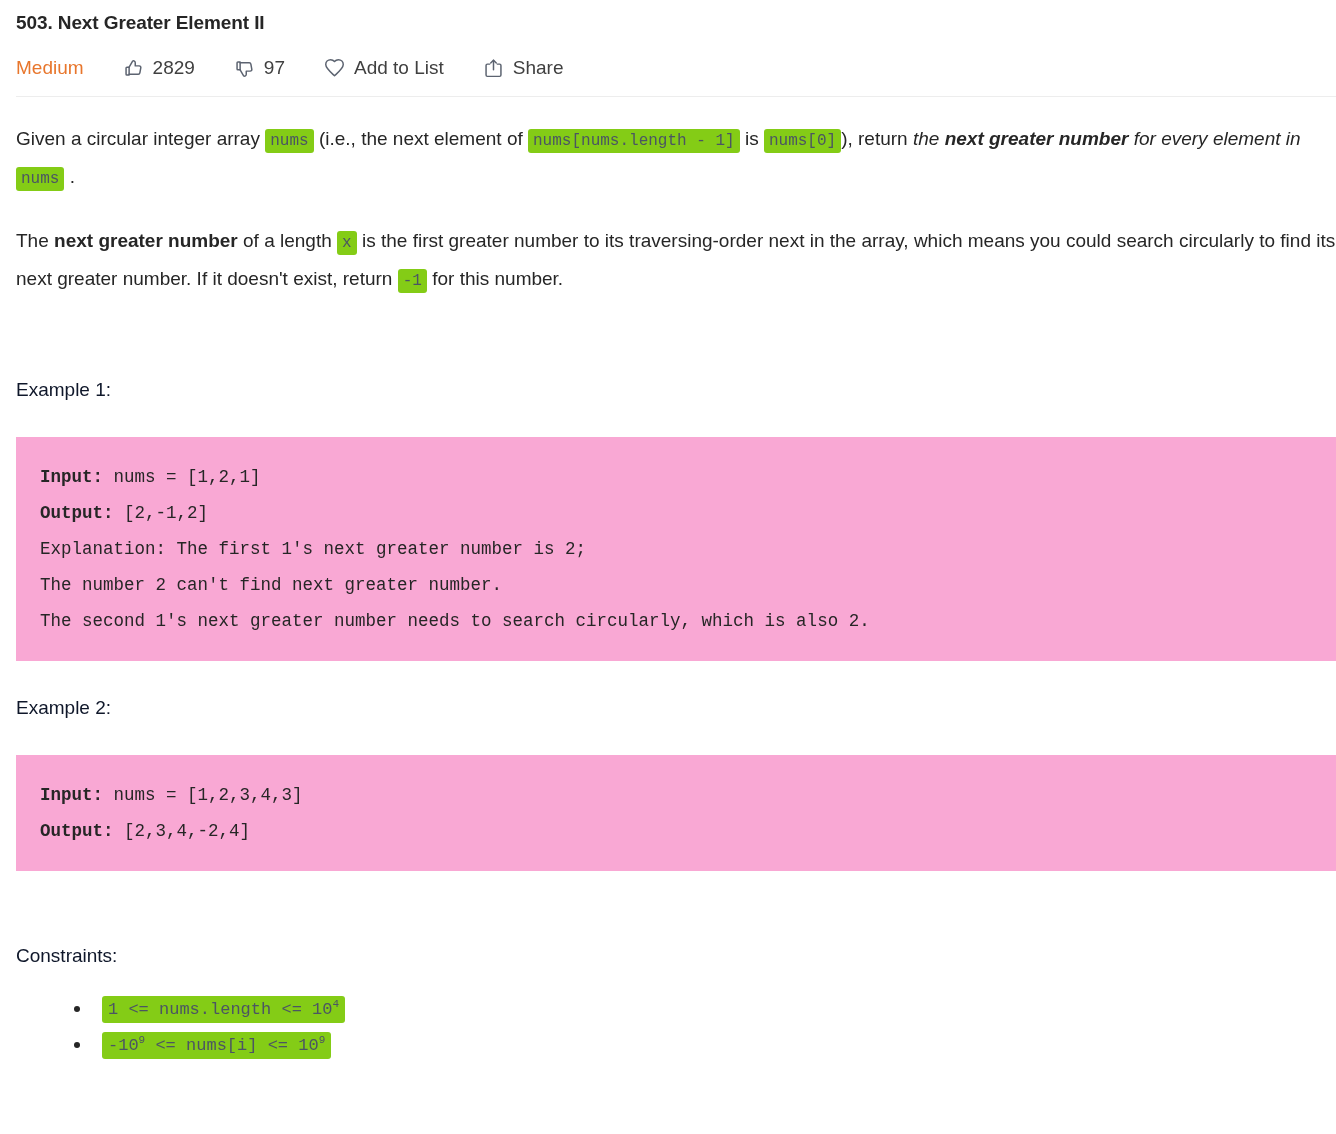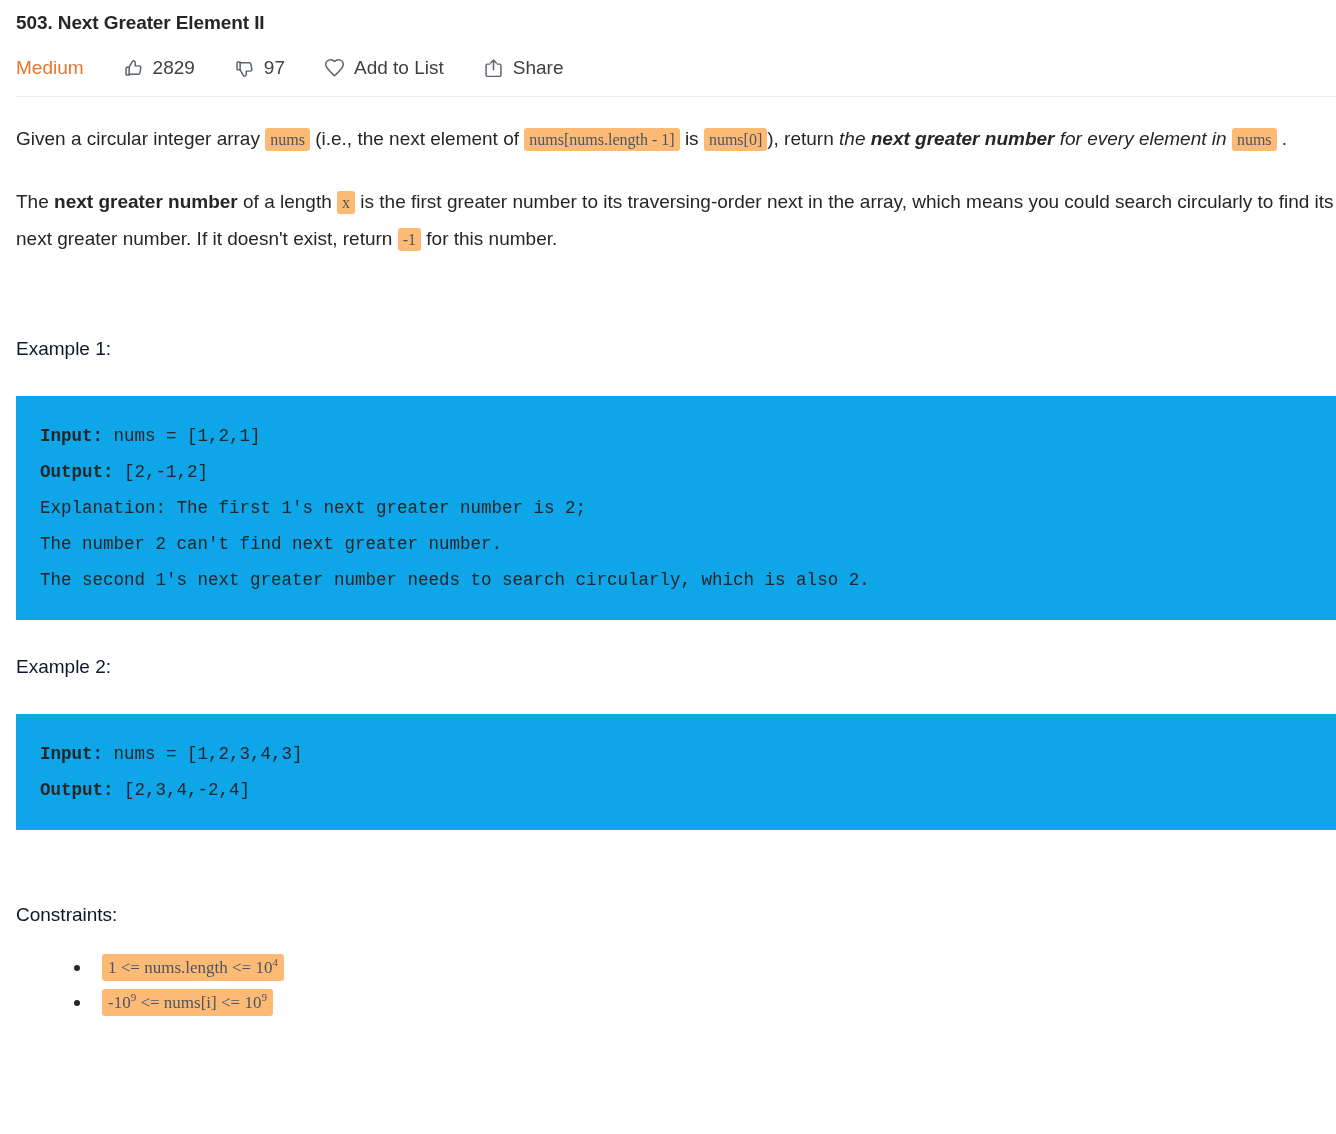"nums" code.inline { background: #fdba74 -> #84cc16; font-family: Liberation Serif, serif -> Liberation Mono, monospace }
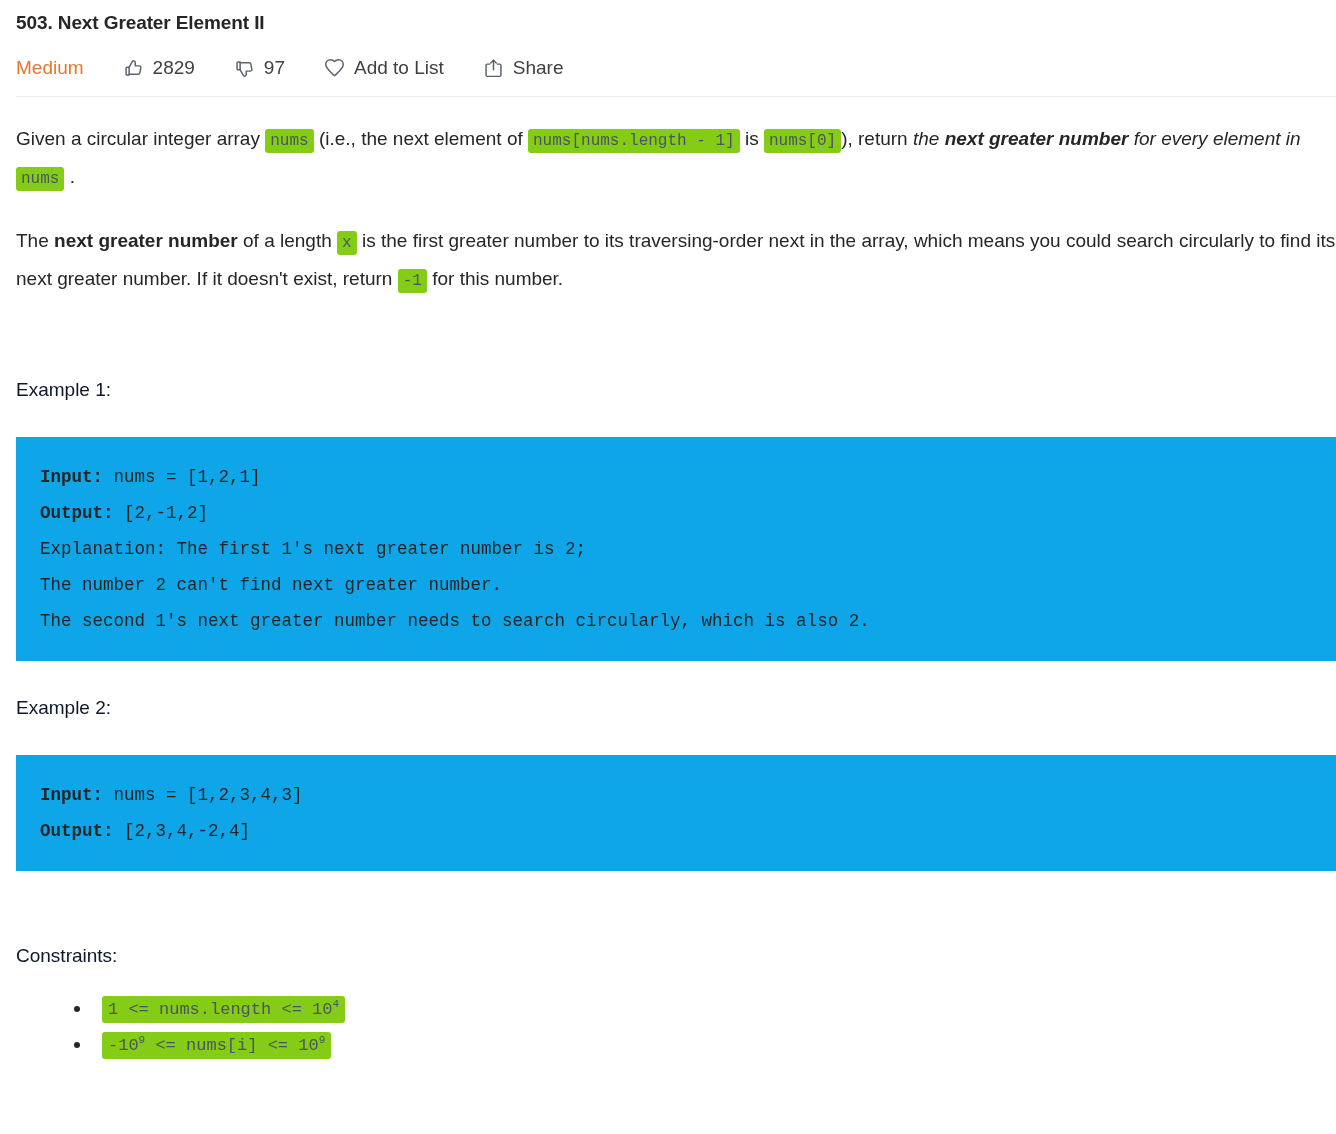"Input: nums = [1,2,1] Output:" .codeblock { background: #0ea5e9 -> #f9a8d4 }
